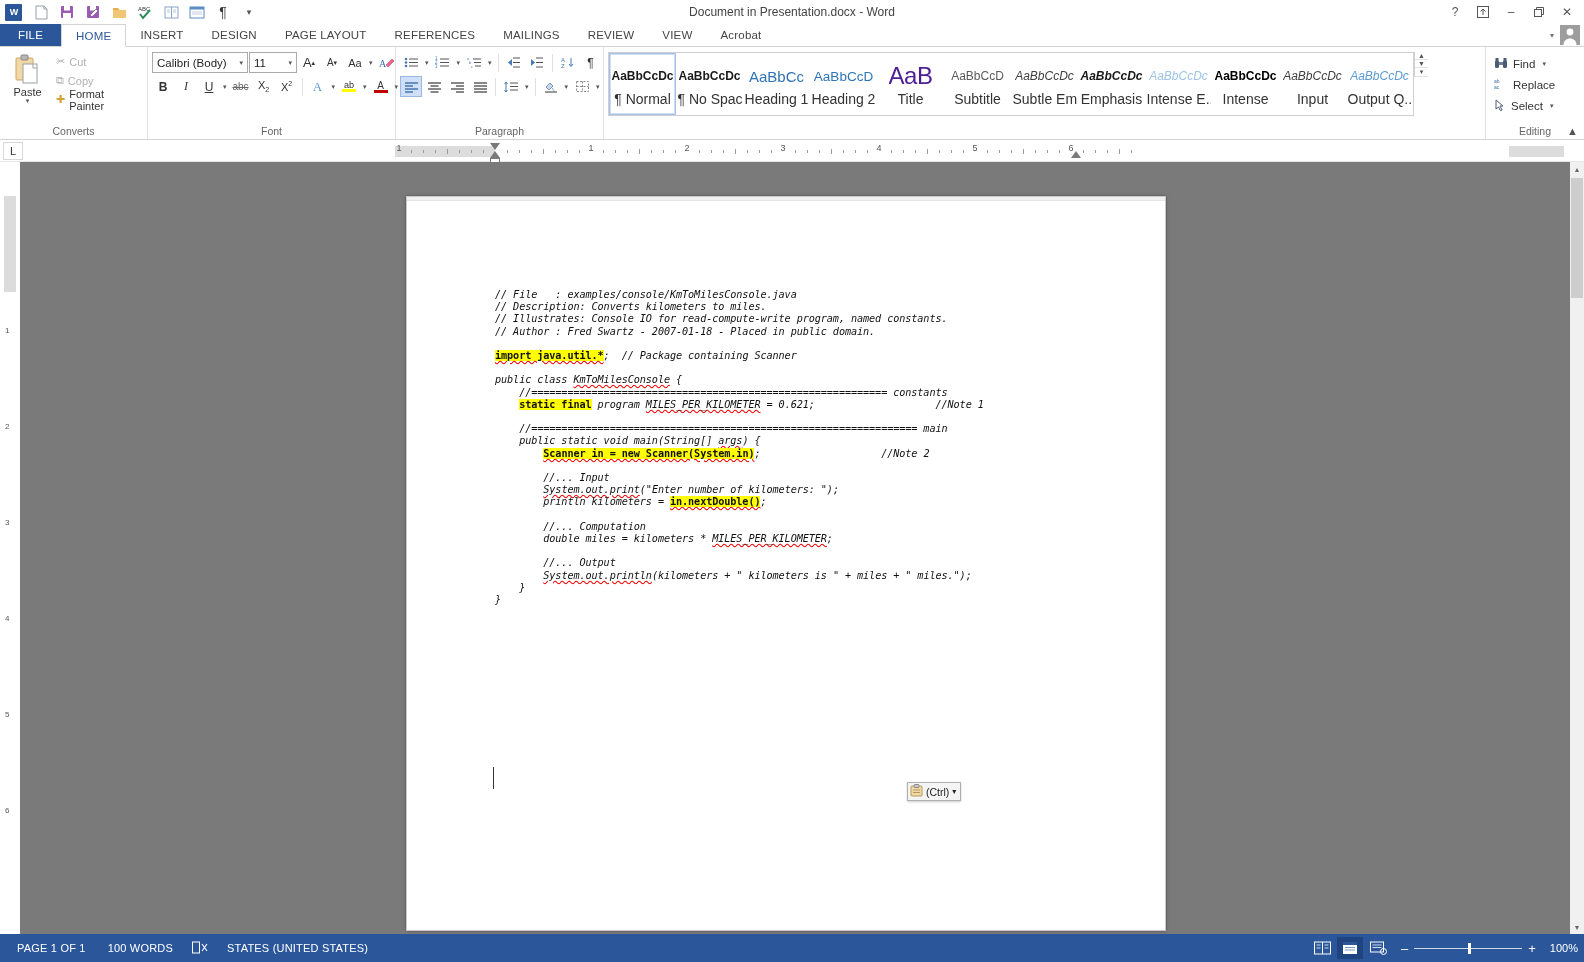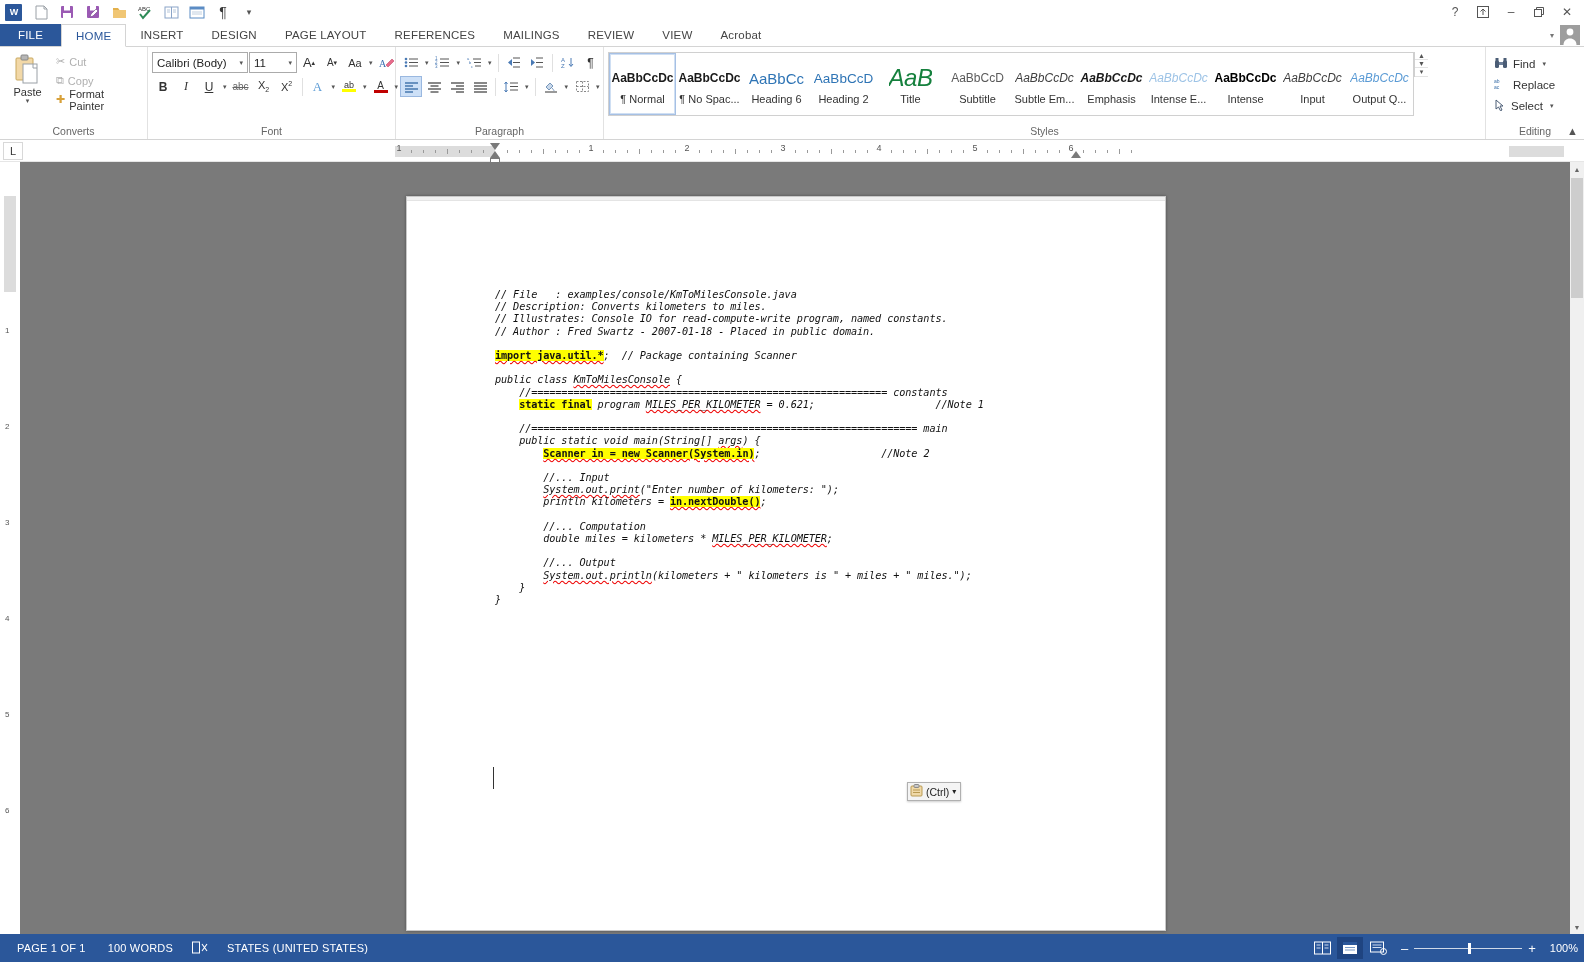"Document in Presentation.docx - Word" div.doc-title { html: none -> <div>Document in Presentation.docx - Word</div> }
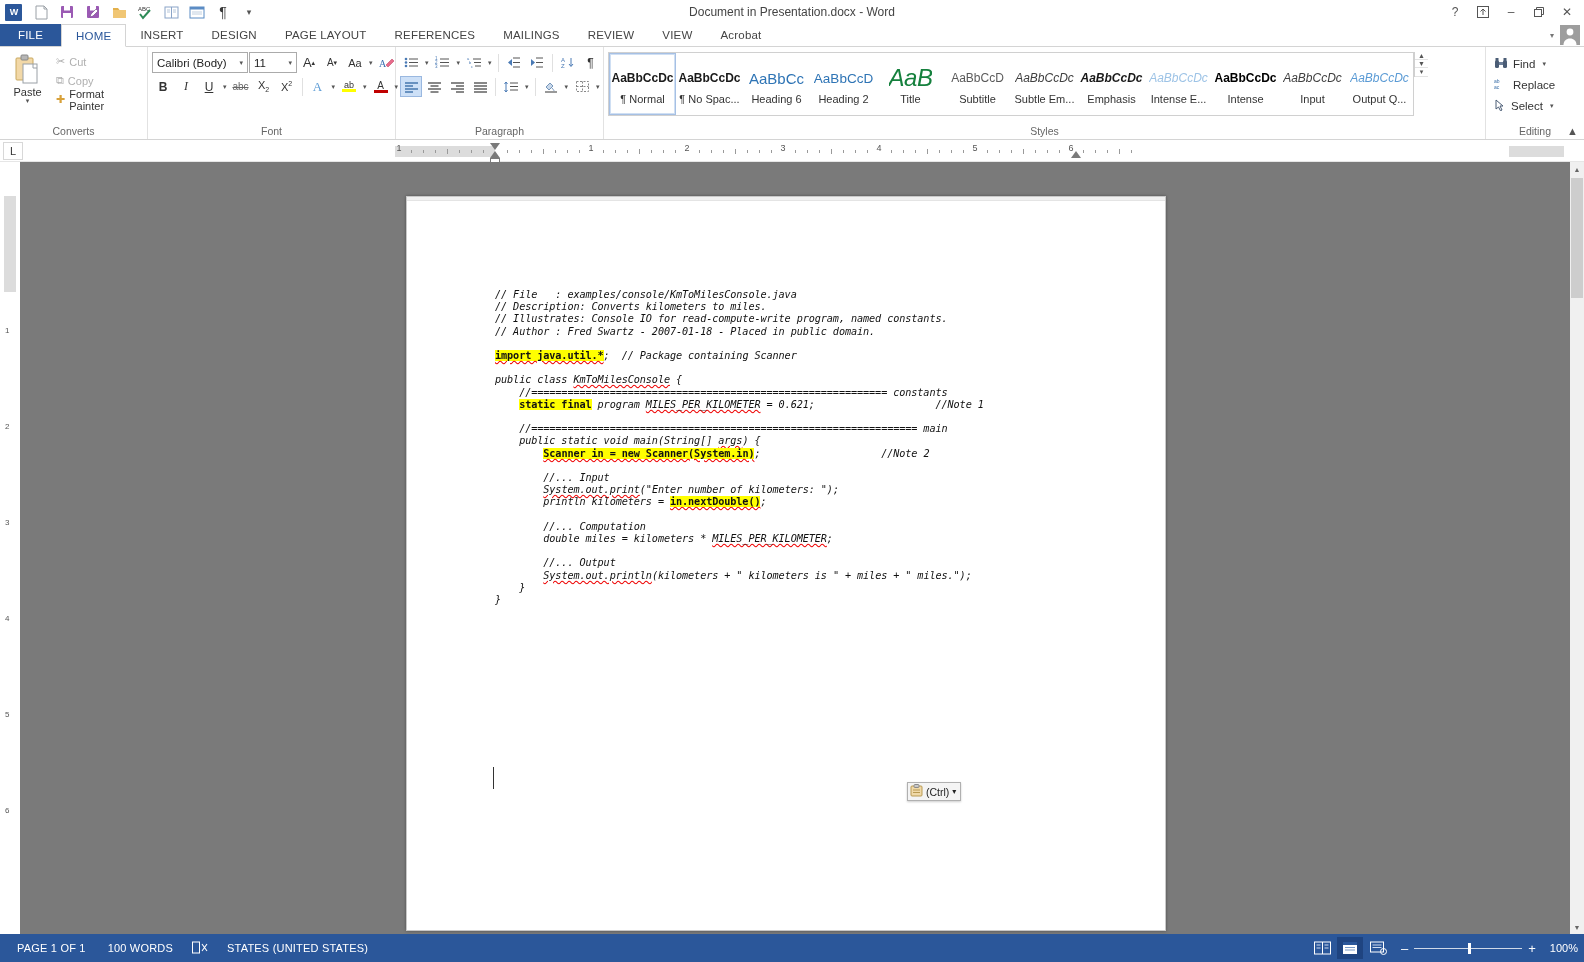"AaB" div.style-prev { color: #15803d -> #4c1d95; font-style: italic -> none }
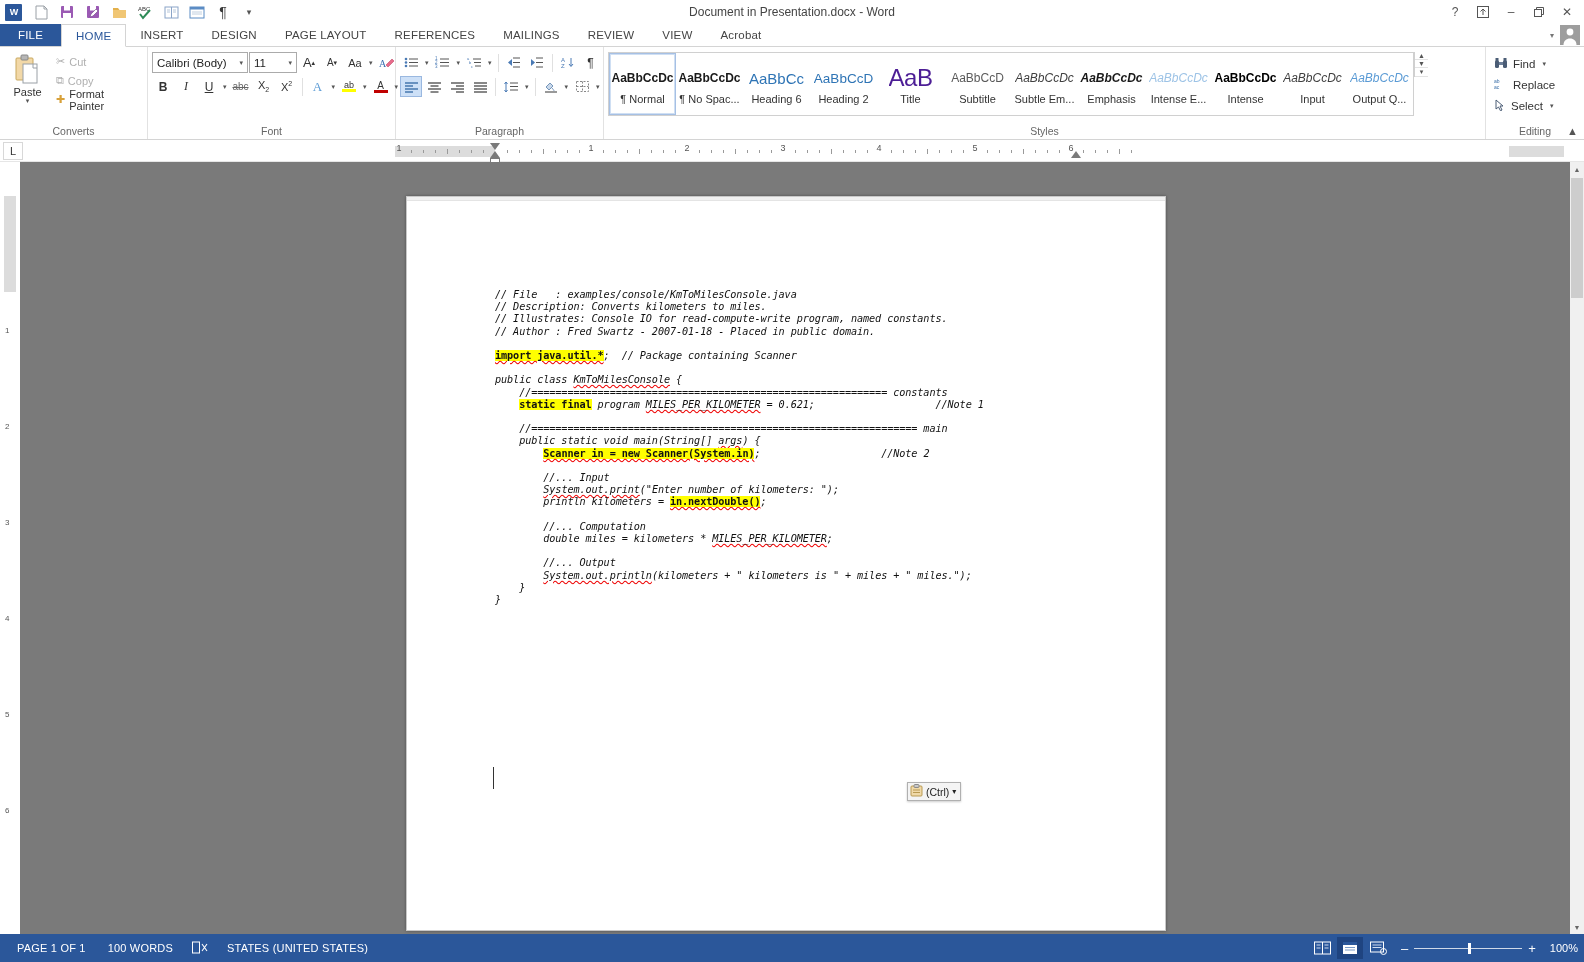"¶ Normal" .style-name { font-size: 11px -> 14px }
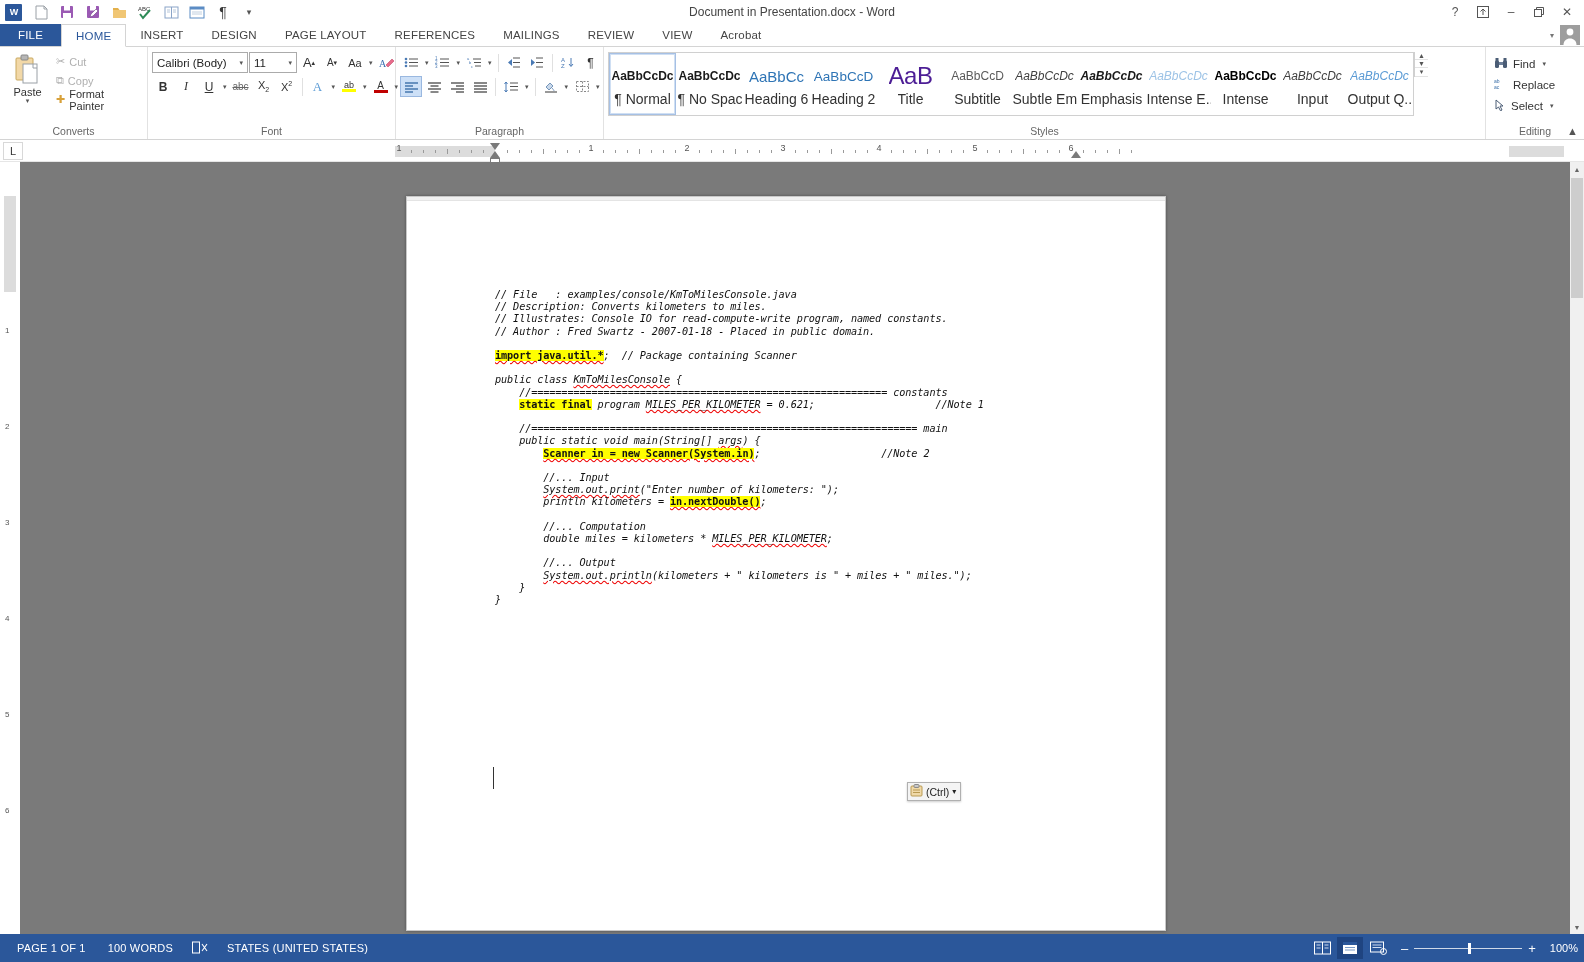"Heading 6" div.style-name { text: 6 -> 1 }
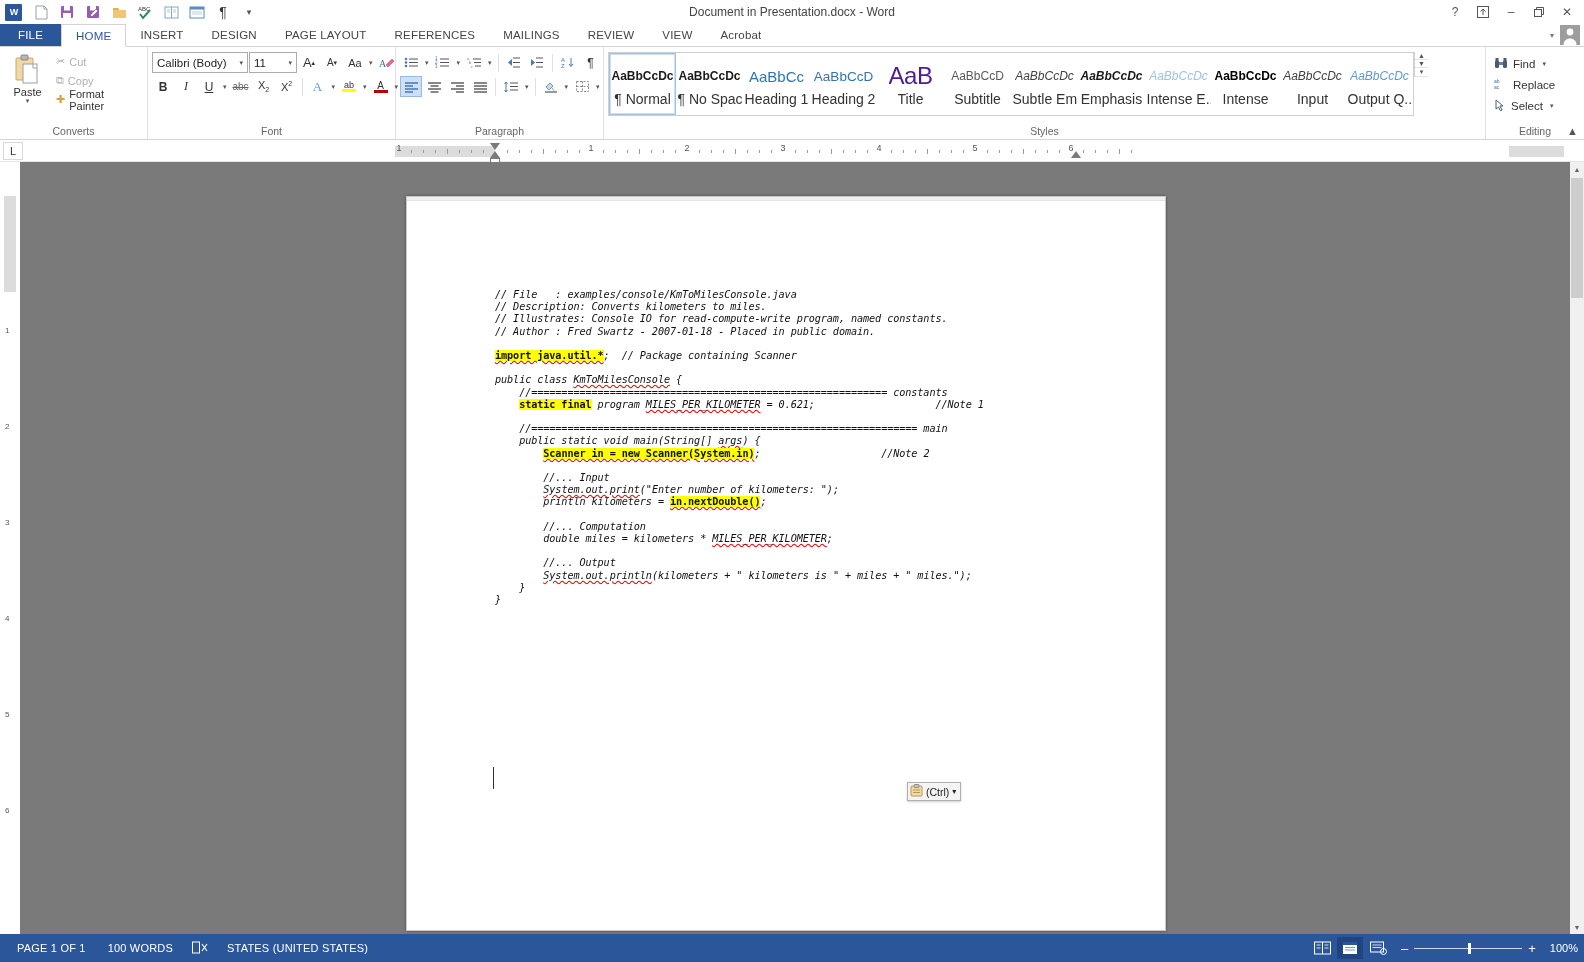"Styles" div.group-label { html: <div>Styles</div> -> none }
